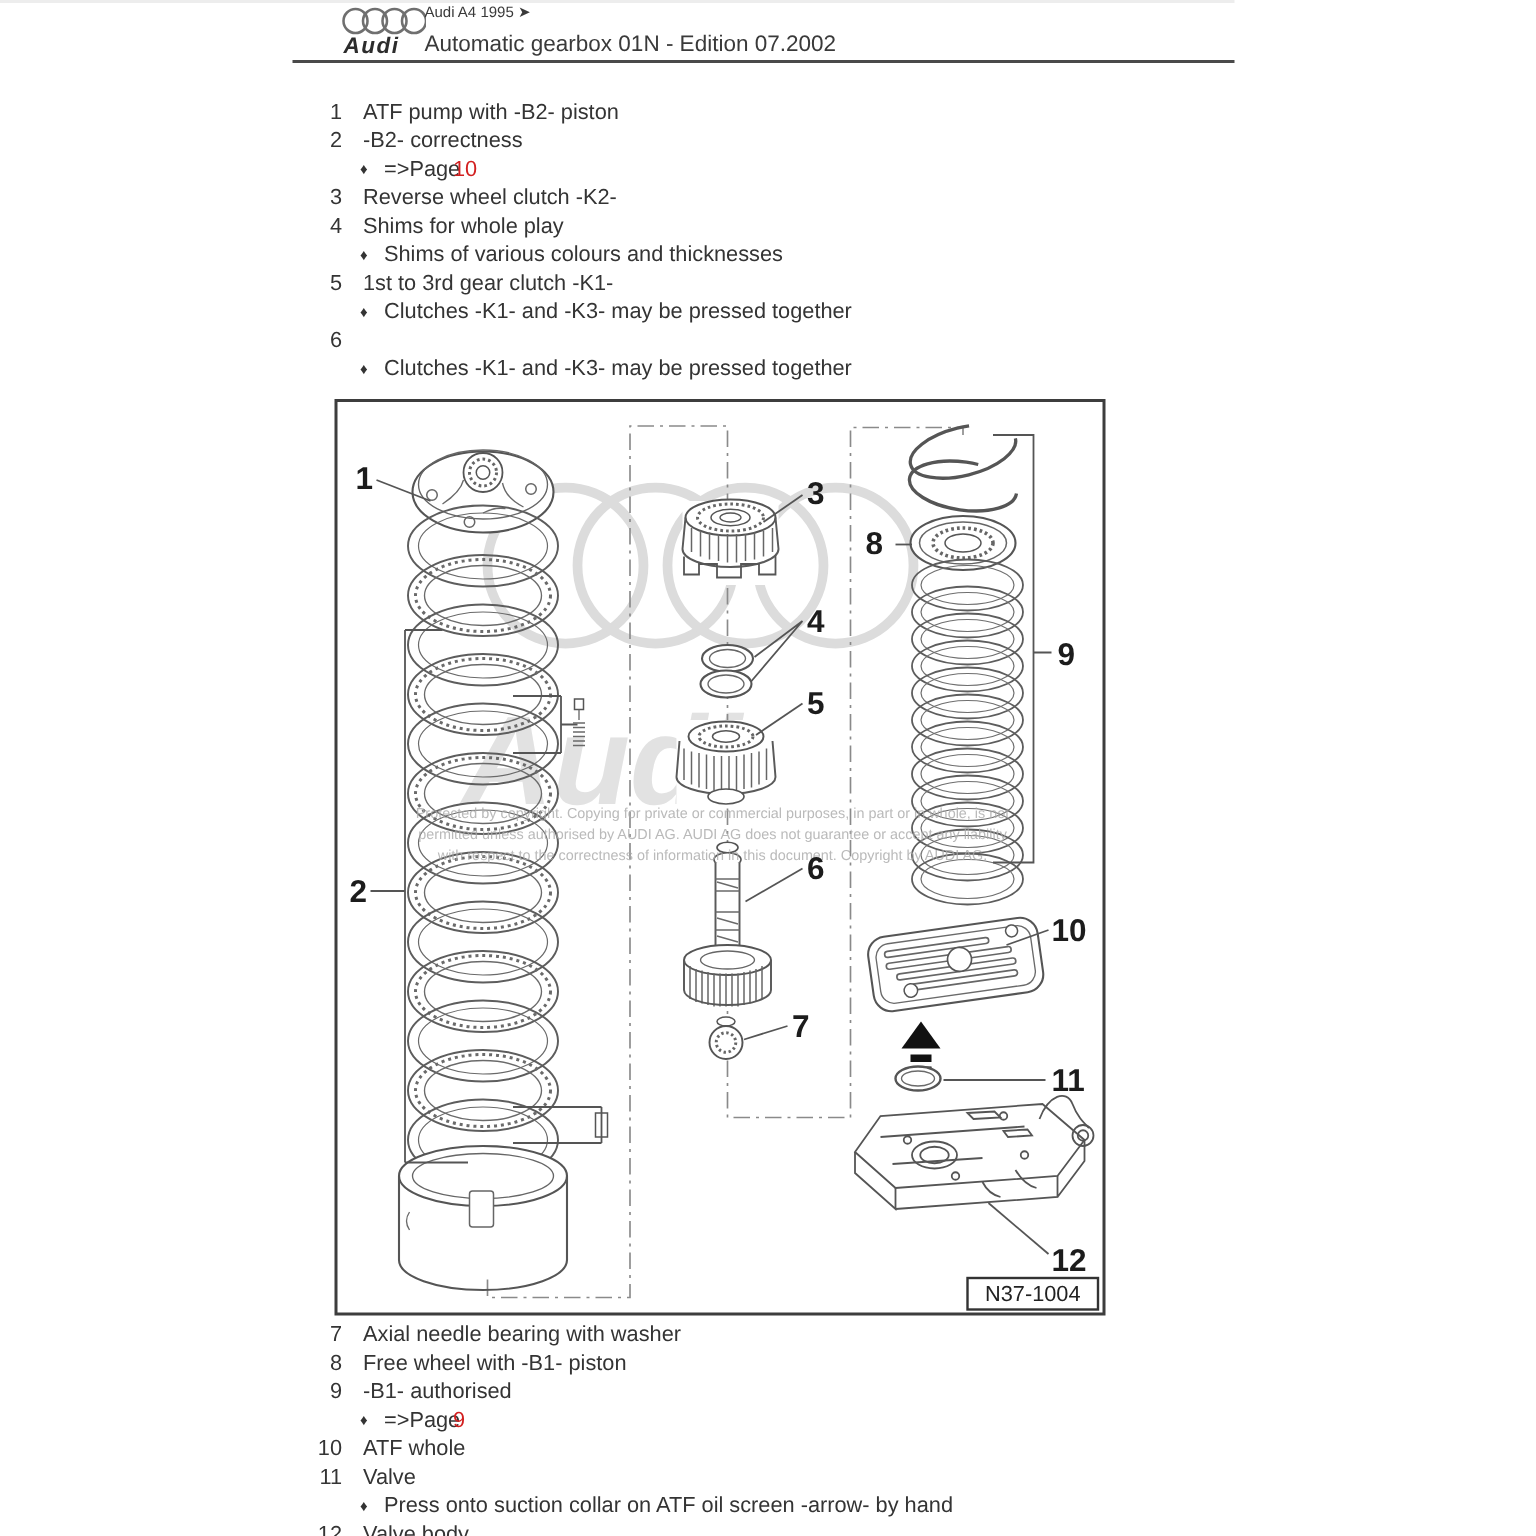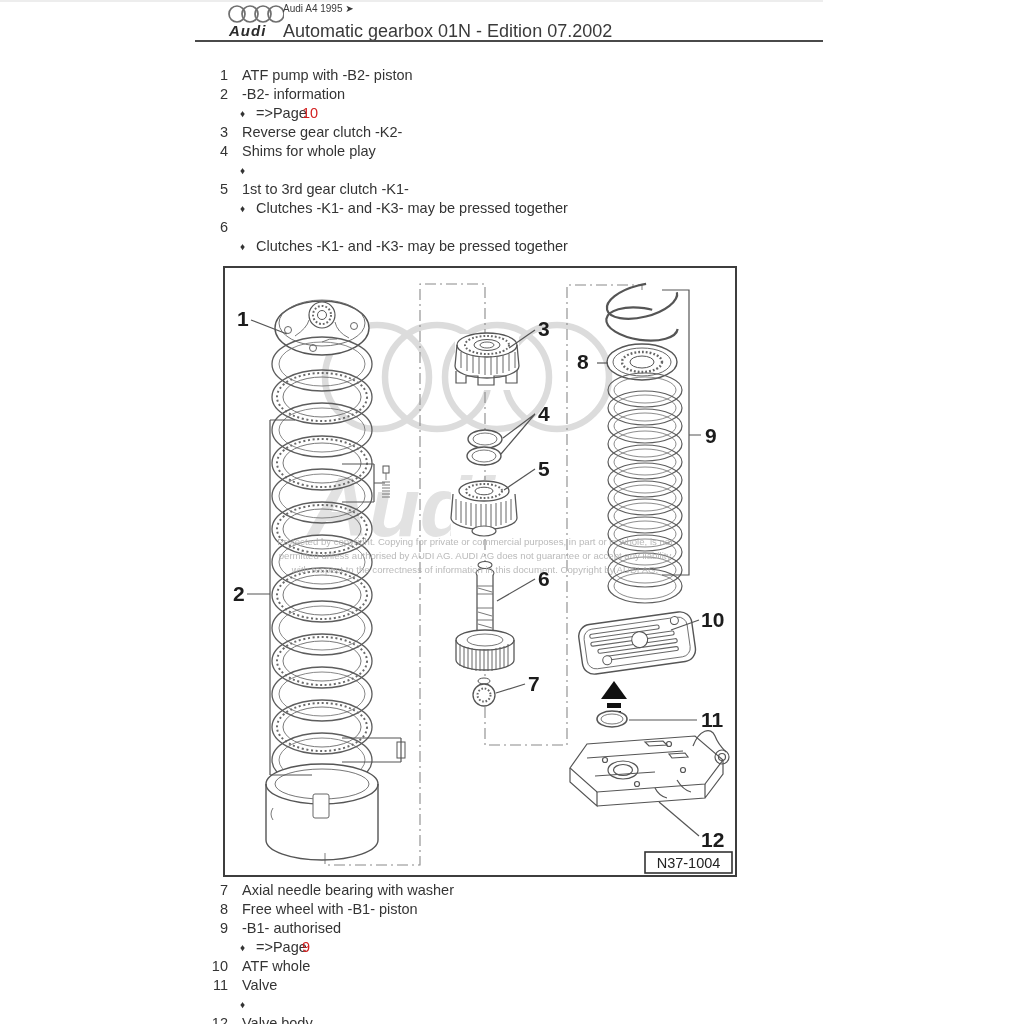"Automatic gearbox 01N - Edition" #hdr2 { font-size: 18px -> 15px }
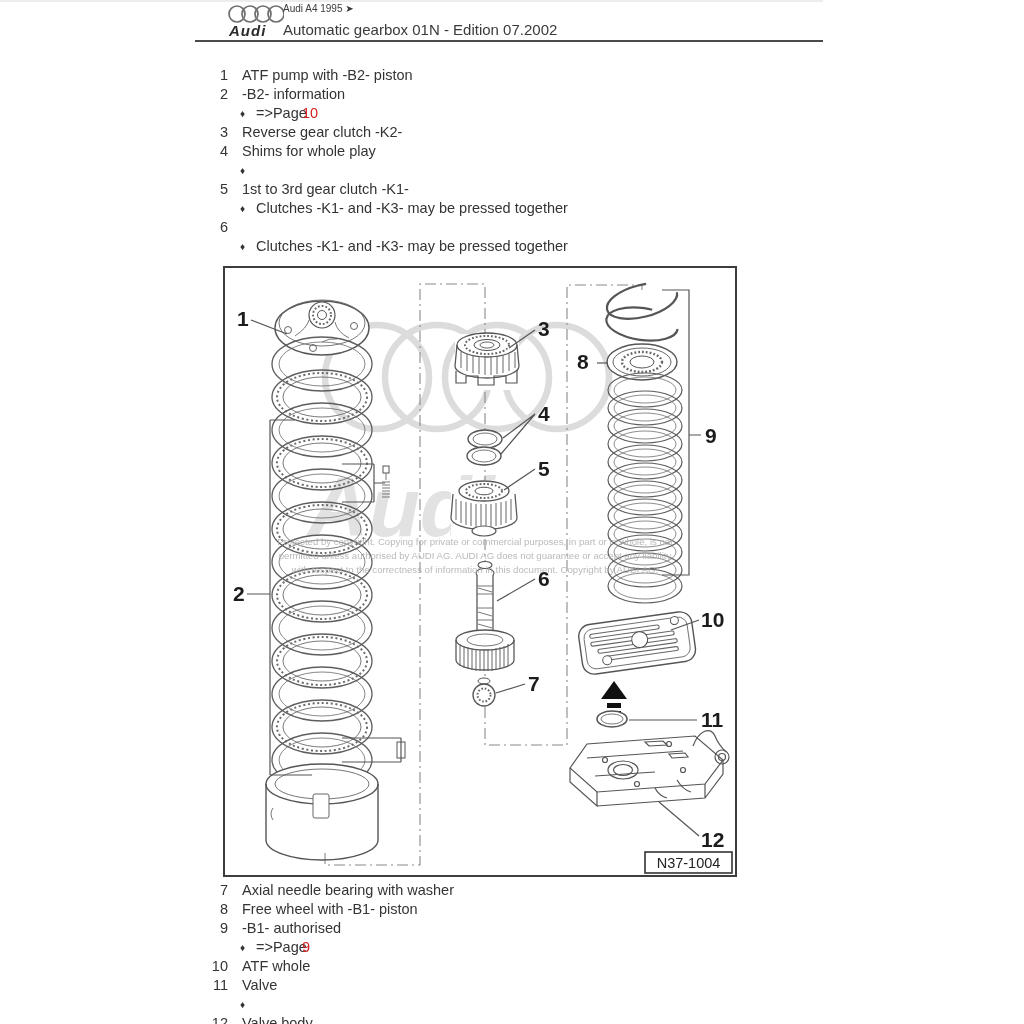"-B2- information" span.txt { text: information -> correctness }
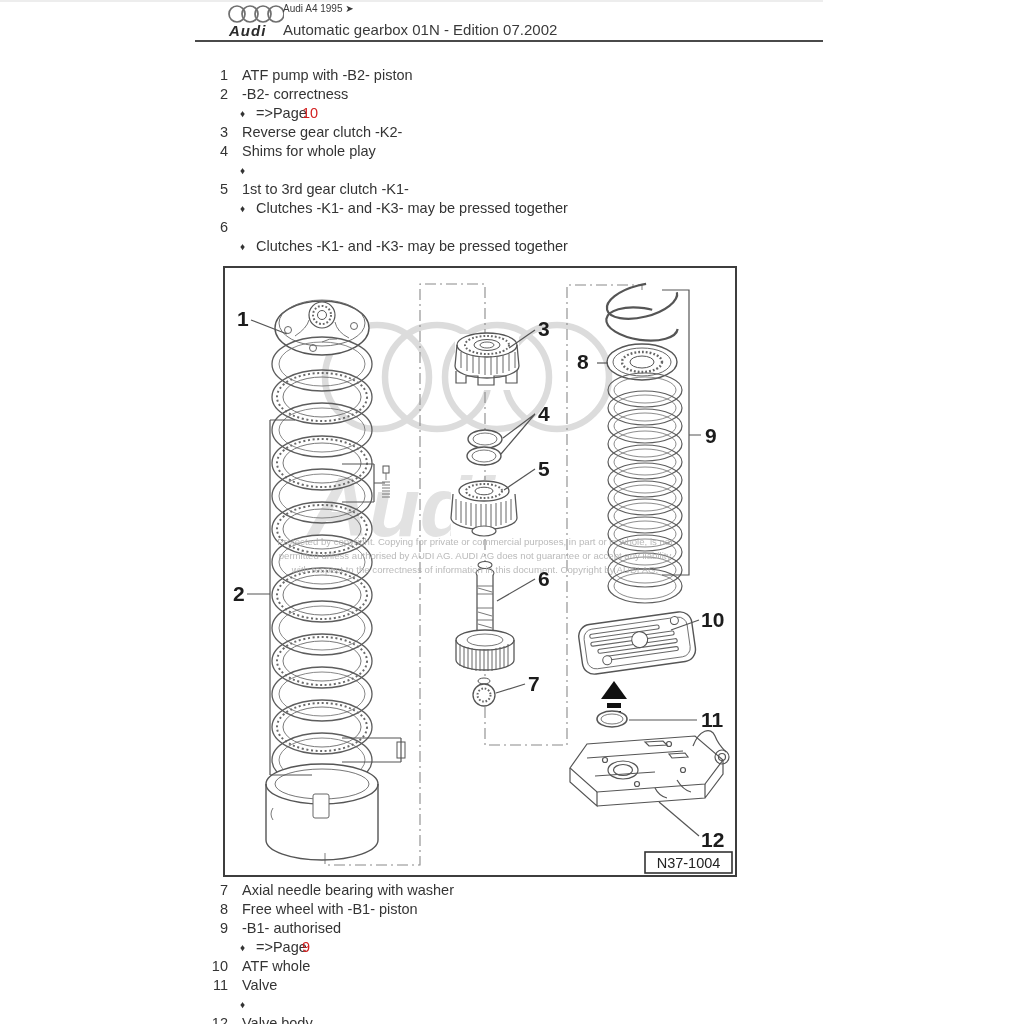"Reverse gear clutch -K2-" span.txt { text: gear -> wheel }
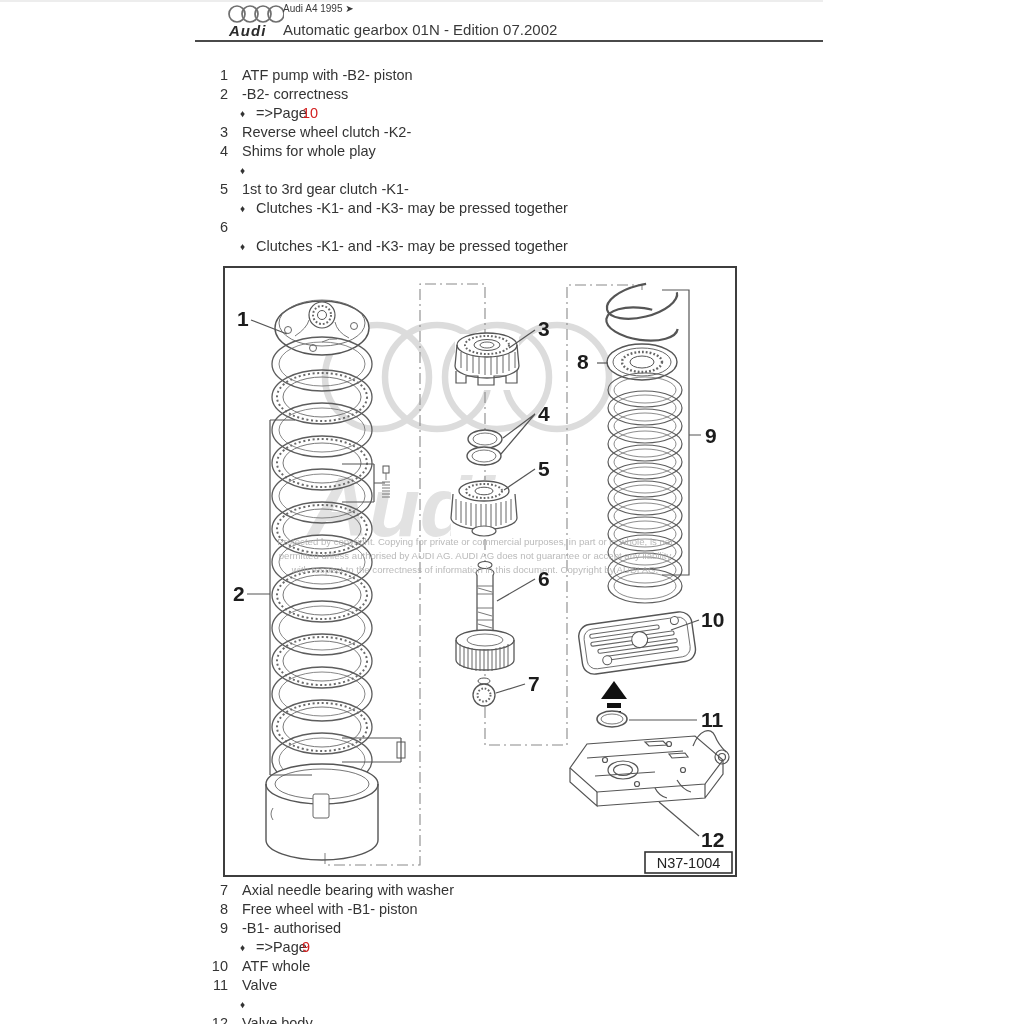"Shims of various colours and" span.txt { html: none -> <span>Shims of various colours and thicknesses</span> }
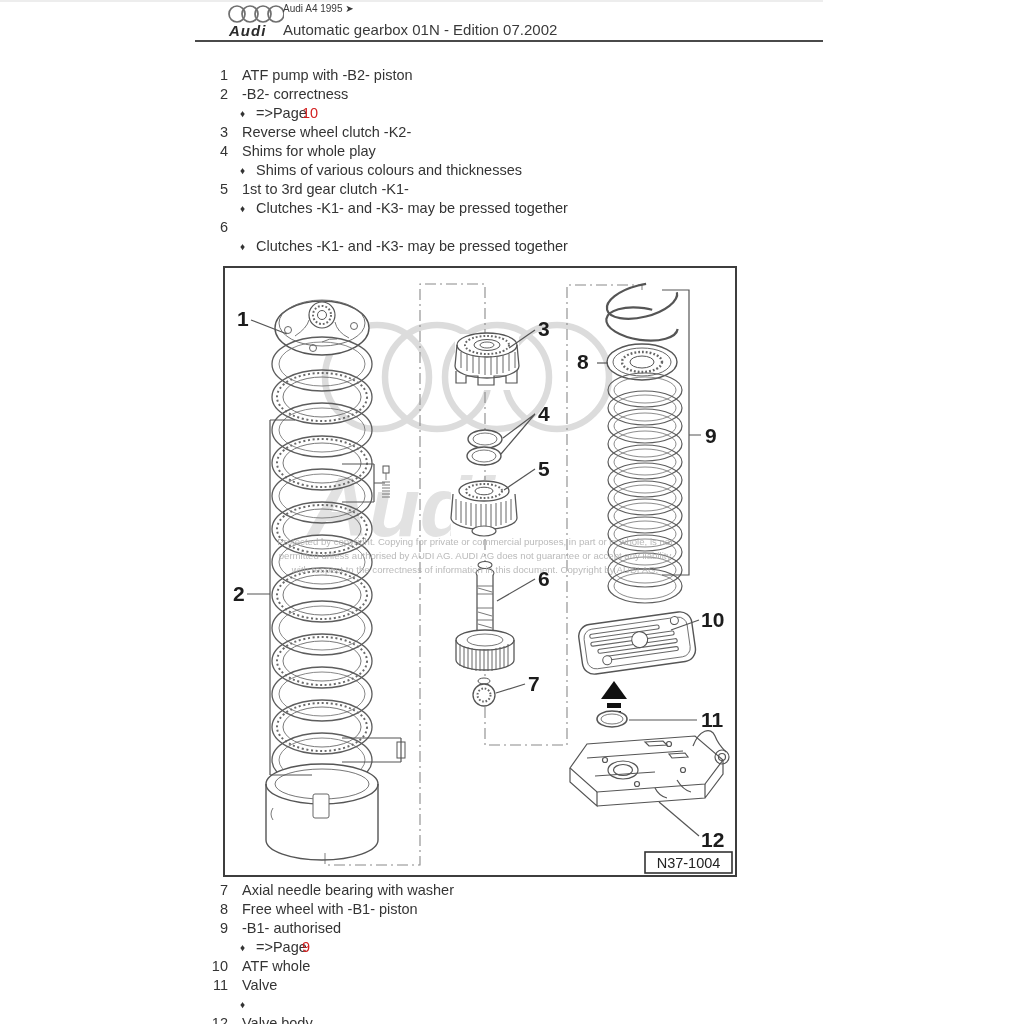"Press onto suction collar on" span.txt { html: none -> <span>Press onto suction collar on ATF oil screen -arrow- by hand</span> }
